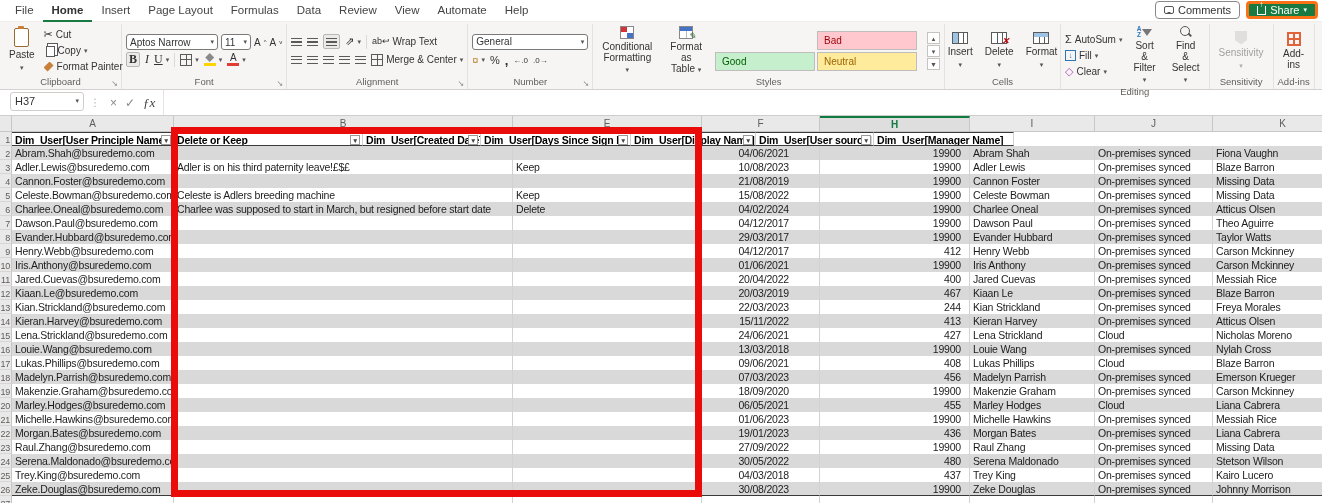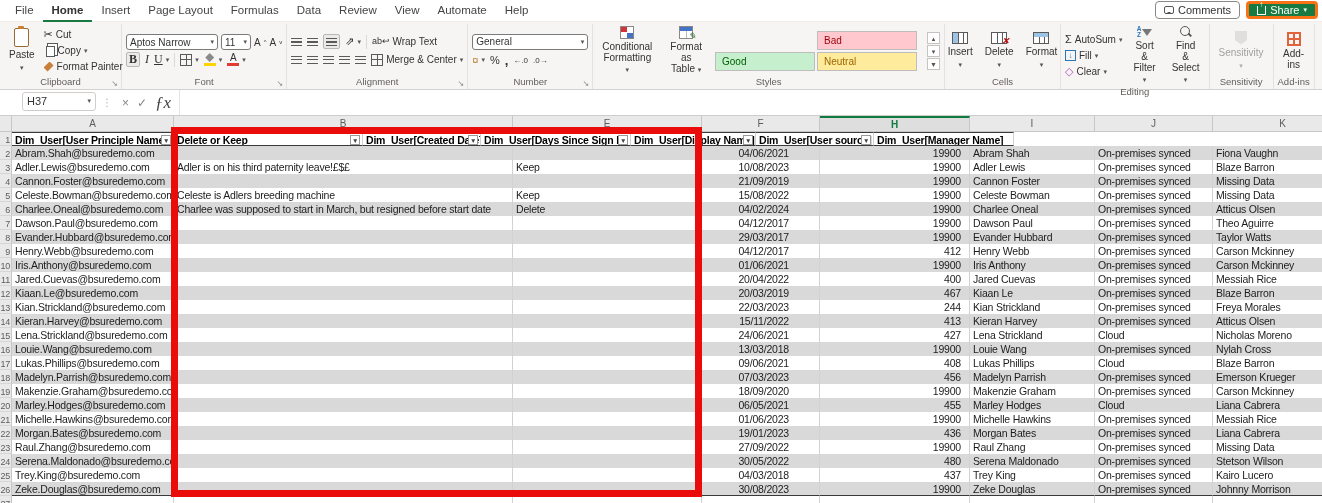"H37" .namebox { margin-left: 12px -> none }
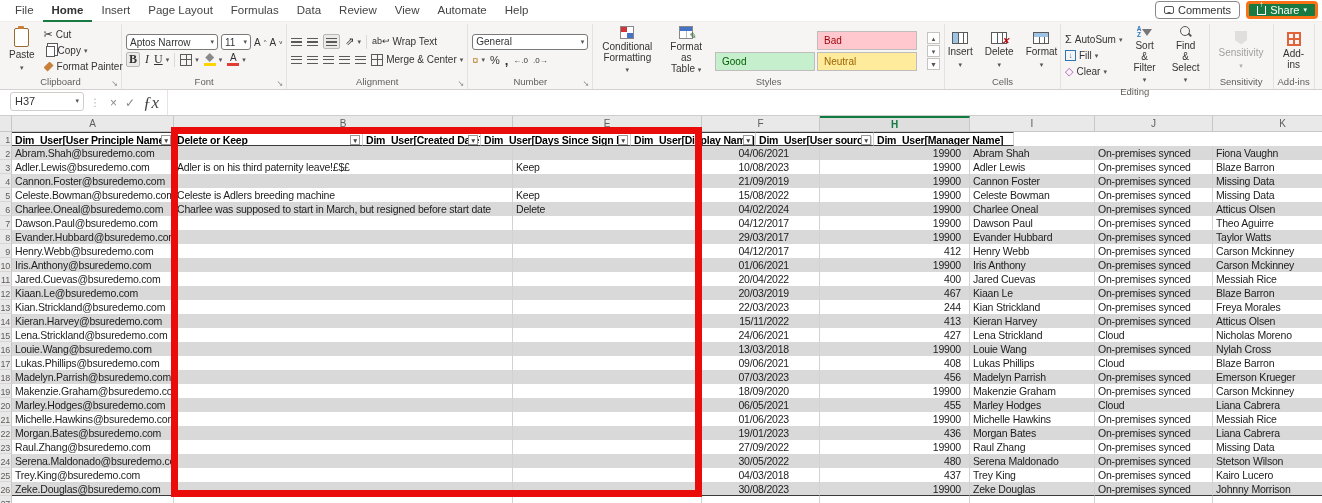"ƒx" .fbtns .fx { font-size: 17px -> 13px }
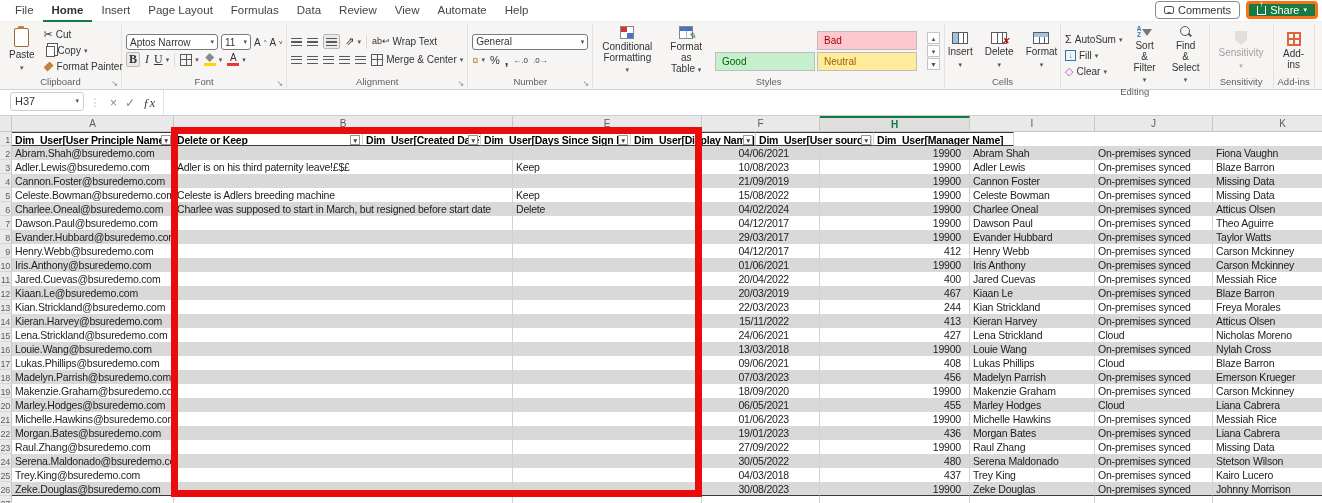"21/09/2019" span.c { text: 21/09/2019 -> 21/08/2019 }
